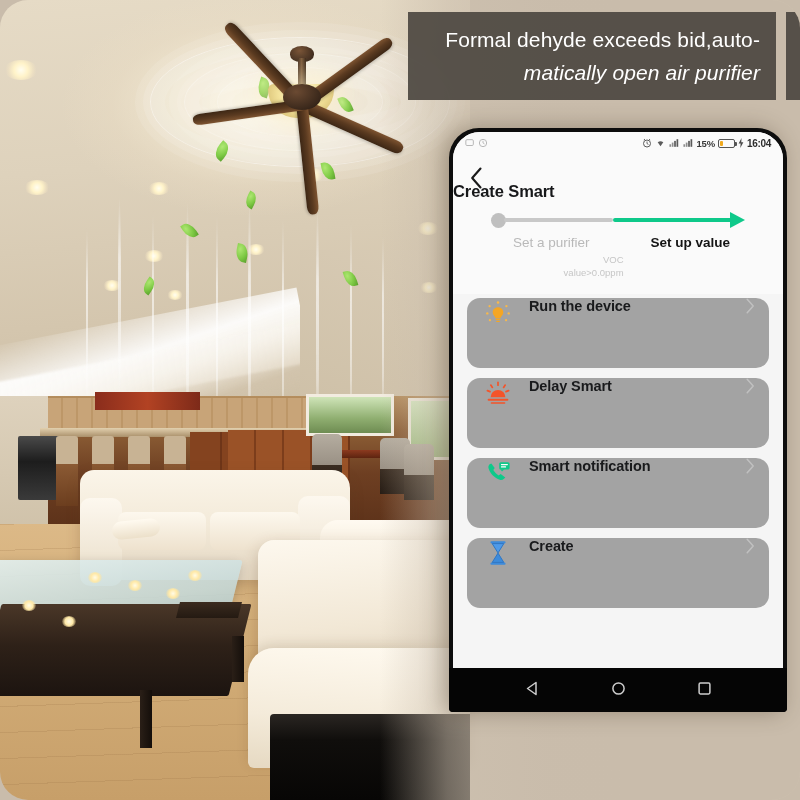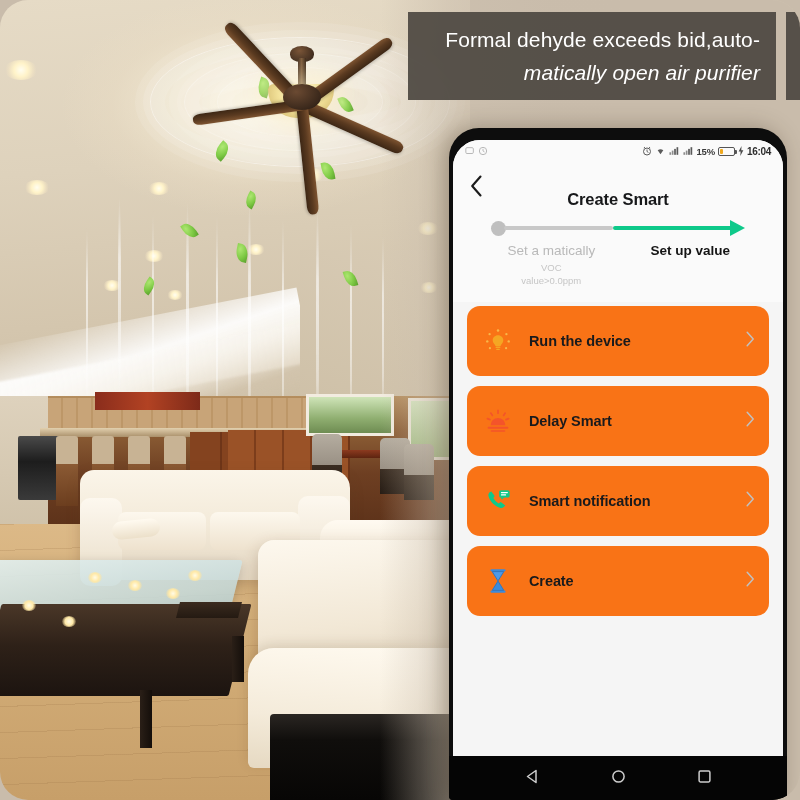"15%" .phone { height: 672px -> 584px; padding: 12px 4px 0 4px -> 4px 4px 0 4px }
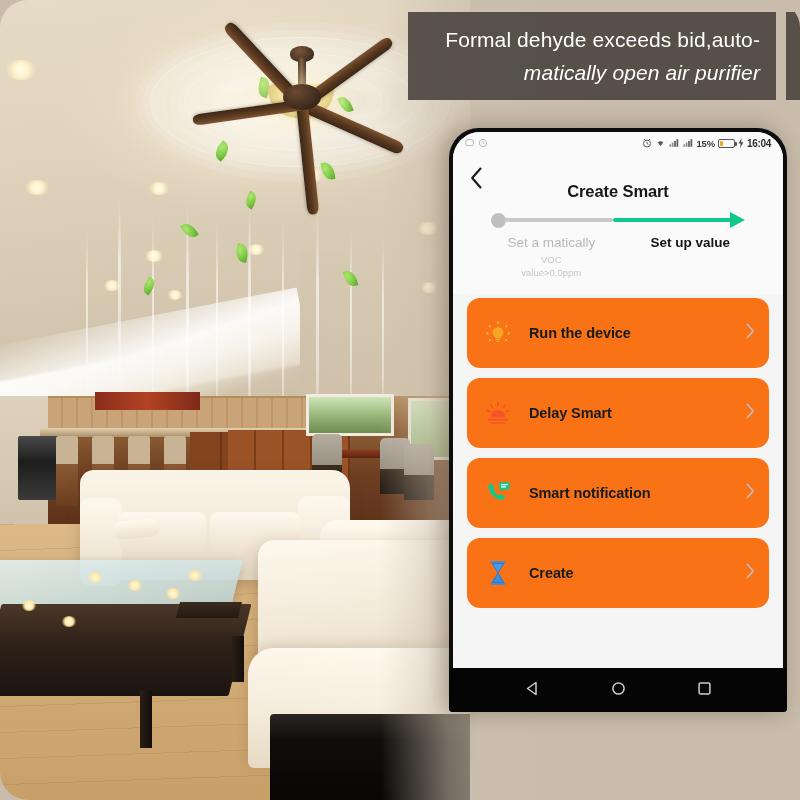"Create Smart" .nav-title { text-align: center -> left }
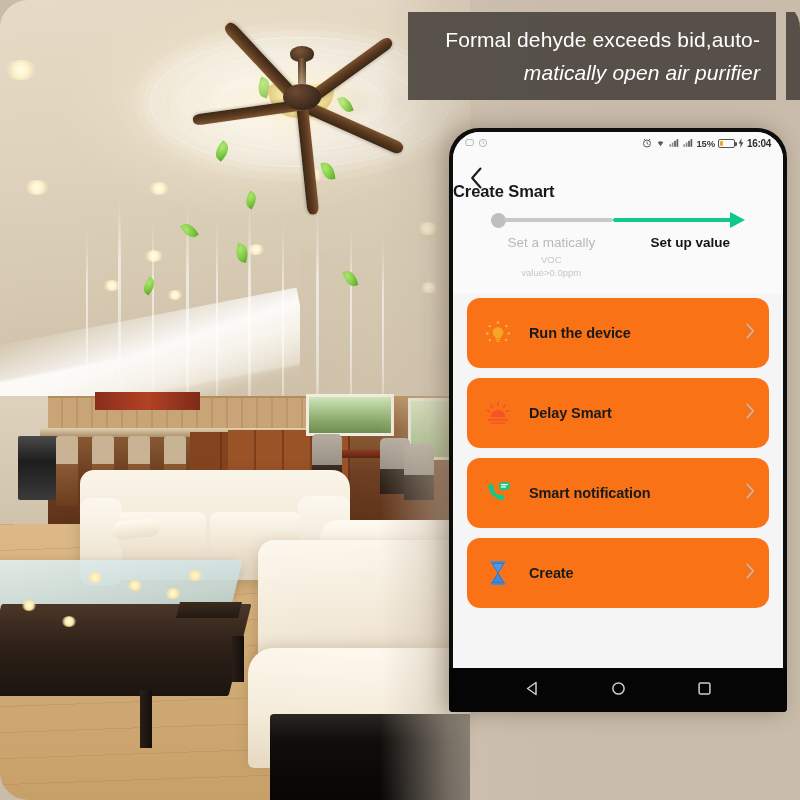"Set a matically" div.step-title-off { text: matically -> purifier }
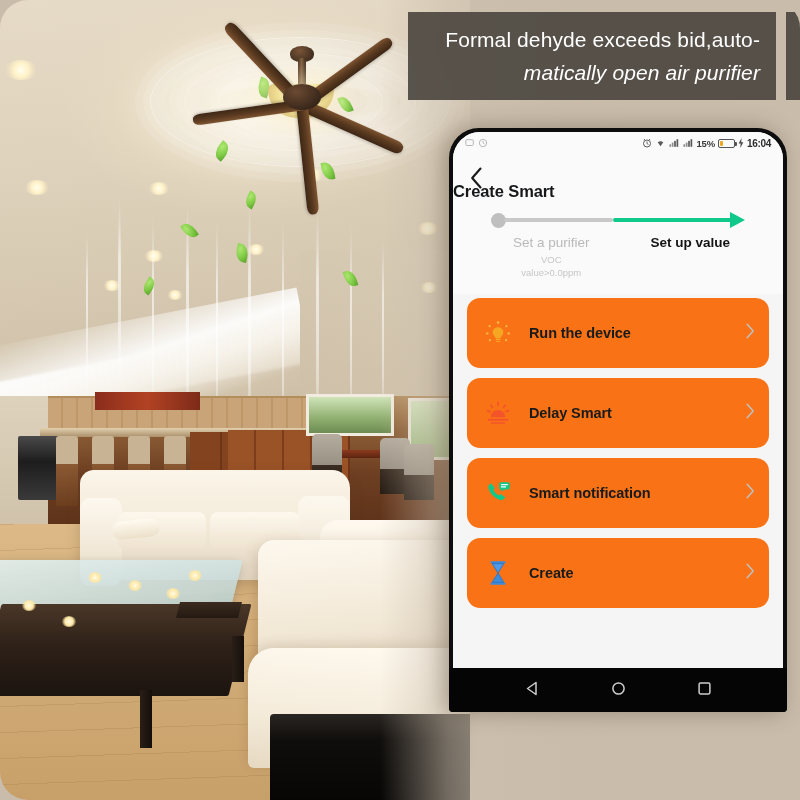"VOC" .step-sub { text-align: none -> right }
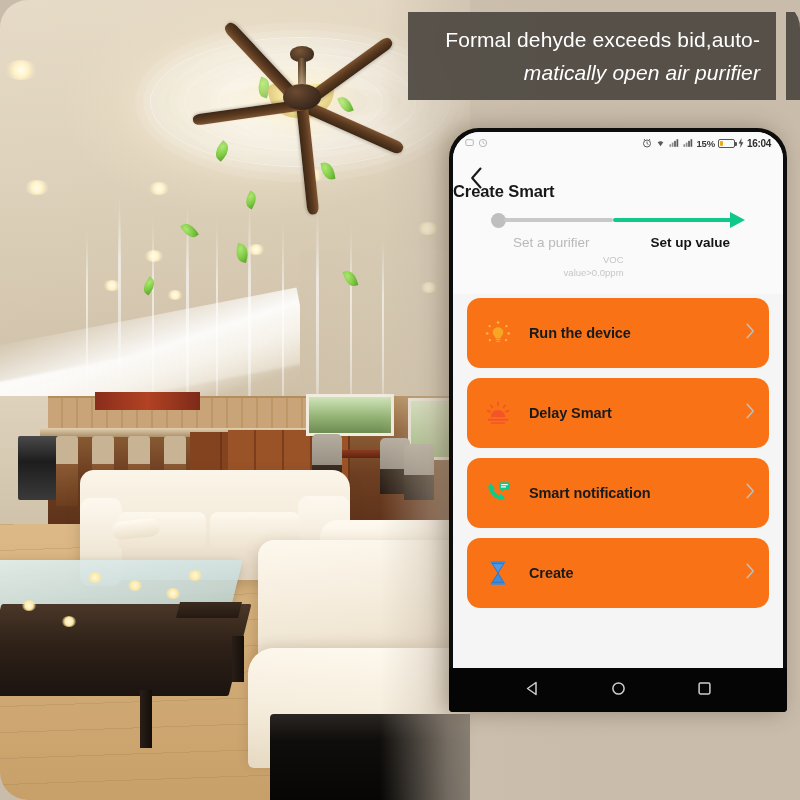"Run the device" .card { align-items: center -> none; background: #f97316 -> #a3a3a3 }
